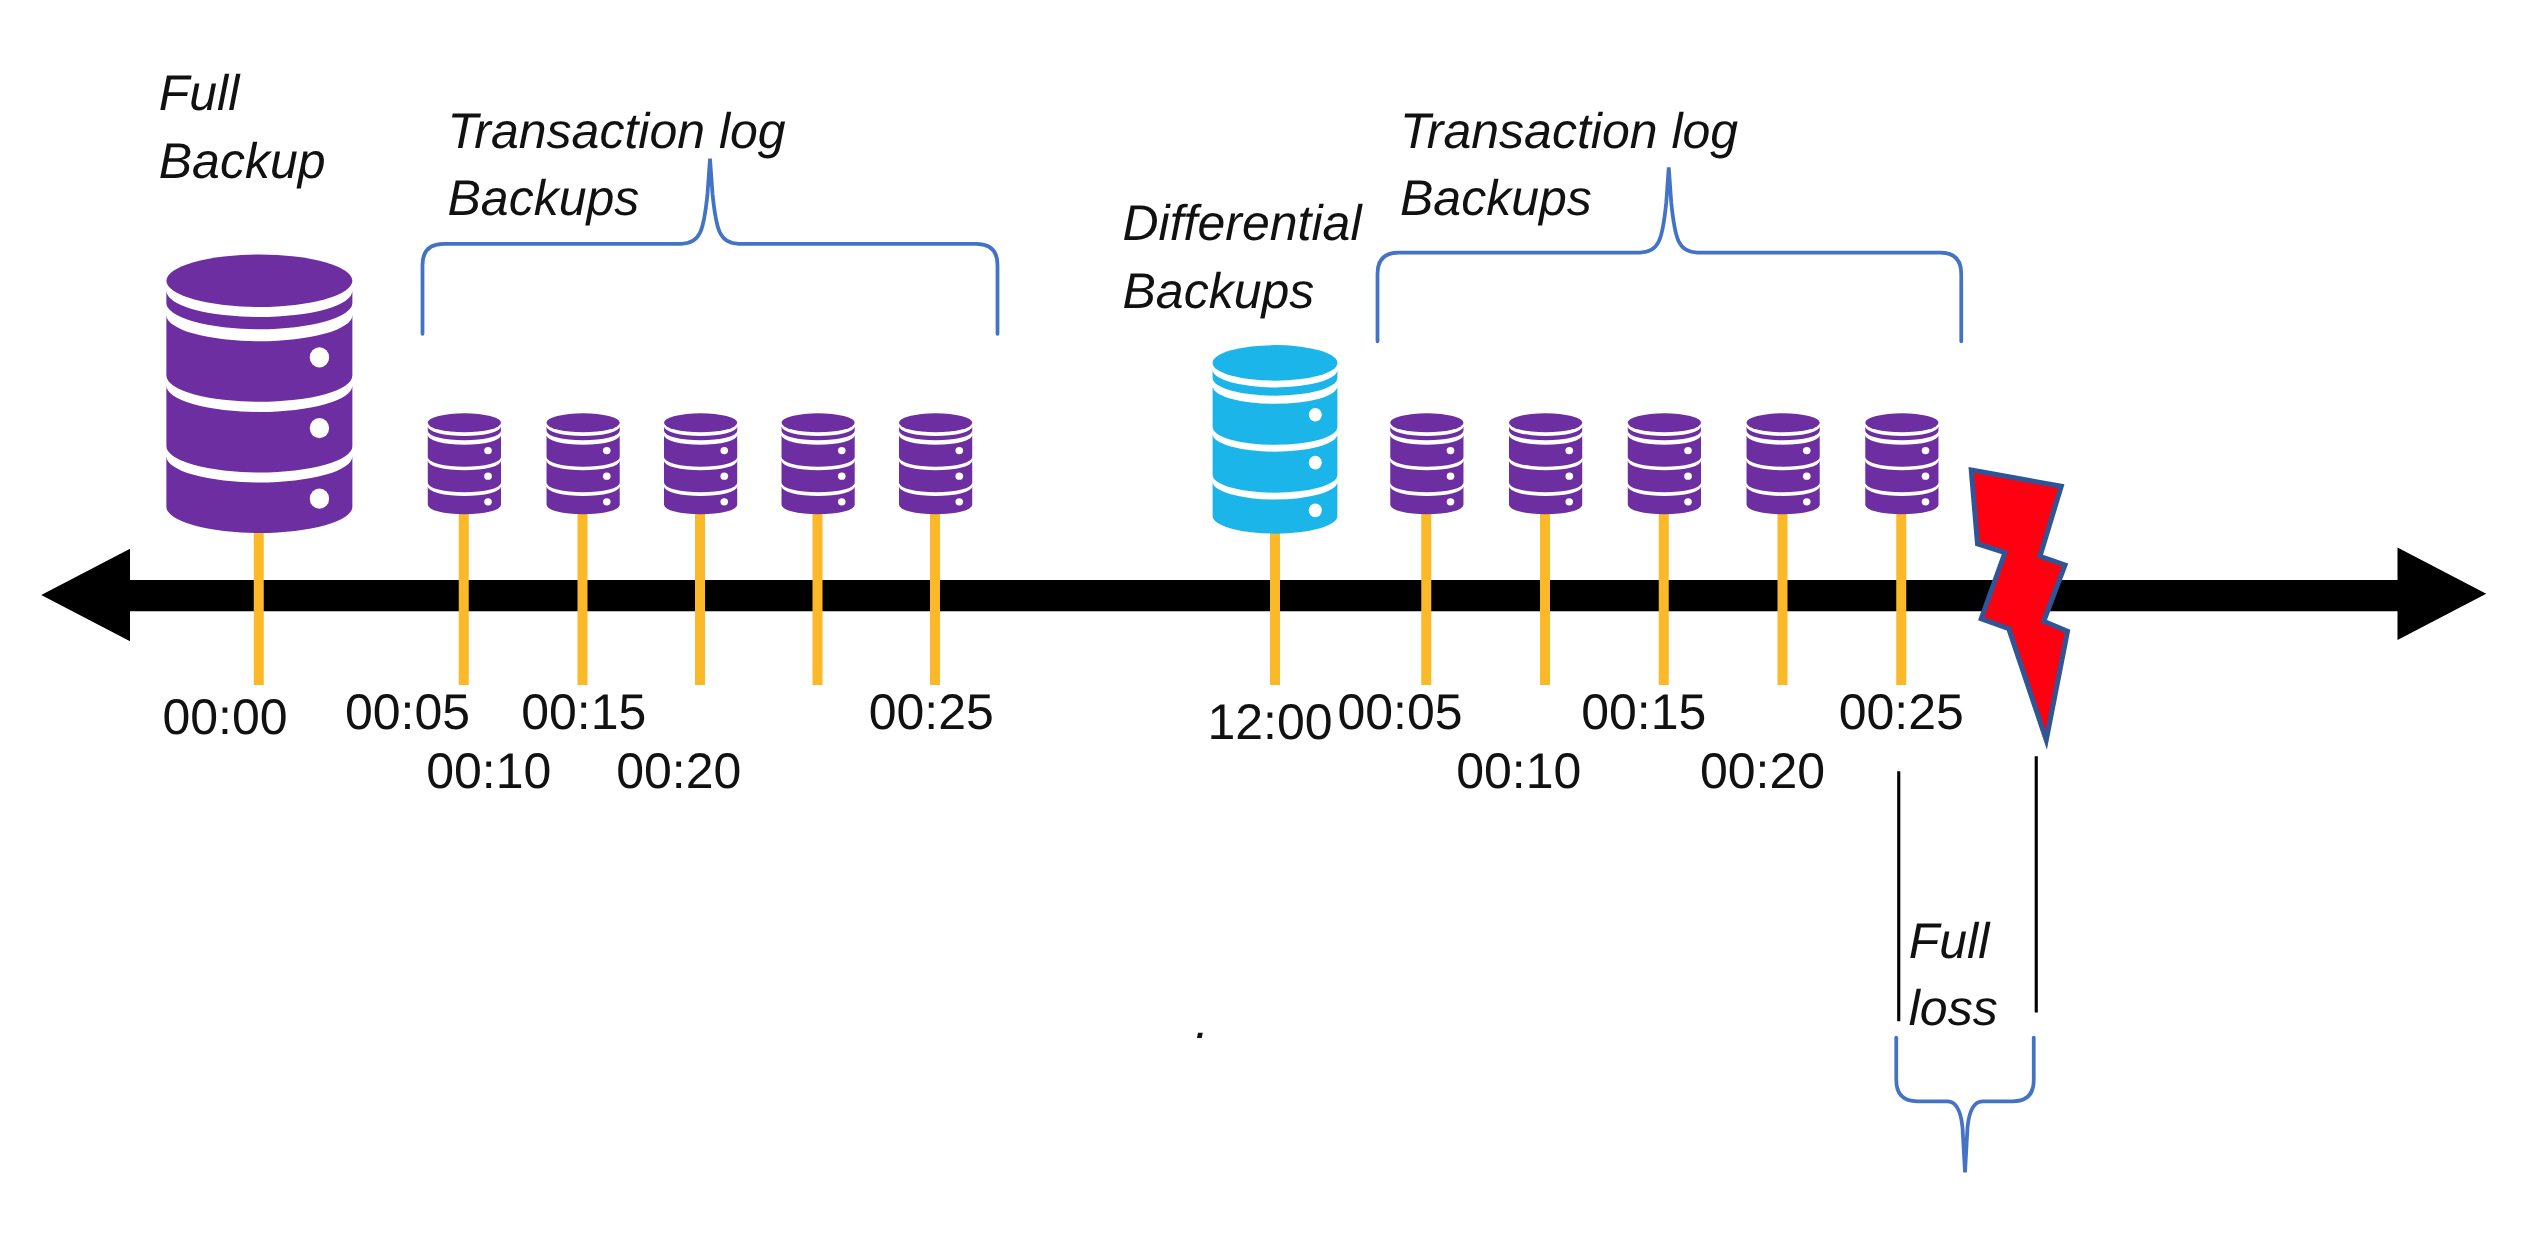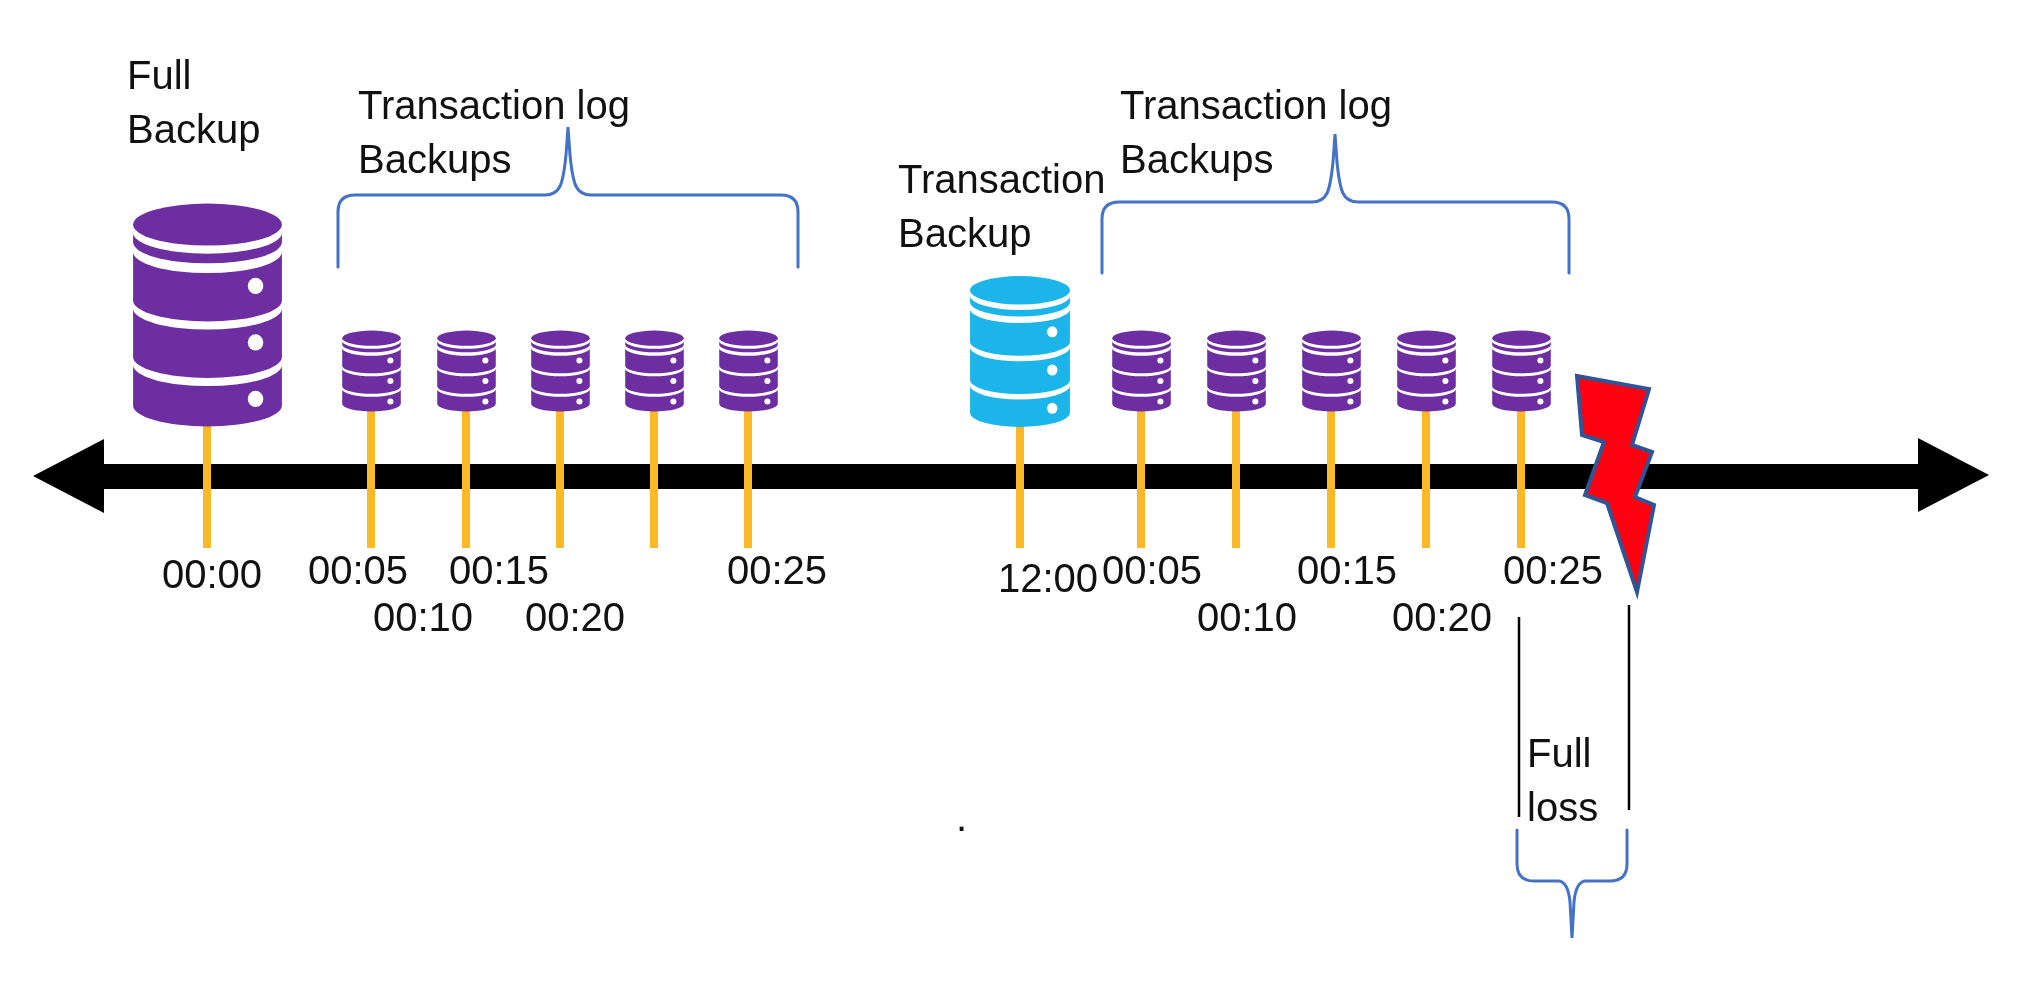"Full Backup" #text-layer { font-style: none -> italic }
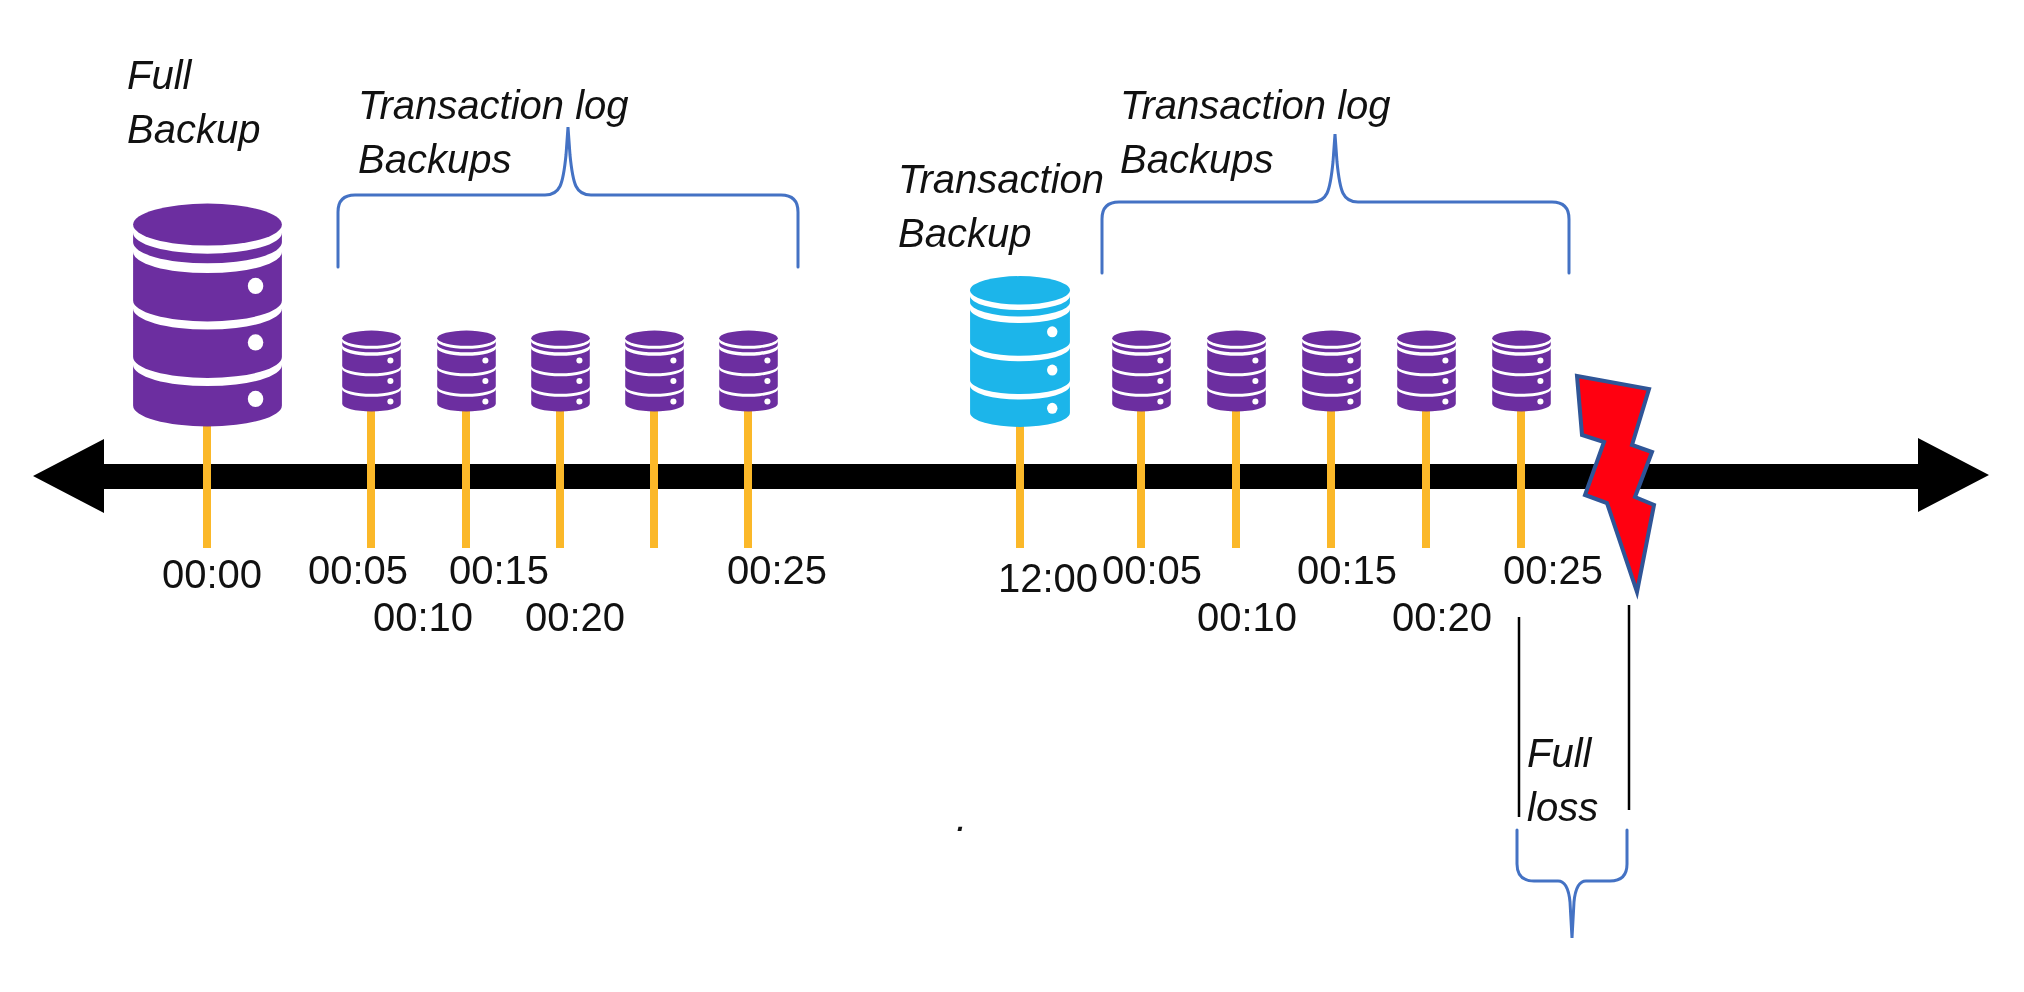"Transaction Backup" div.anno { text: Transaction Backup -> Differential Backups }
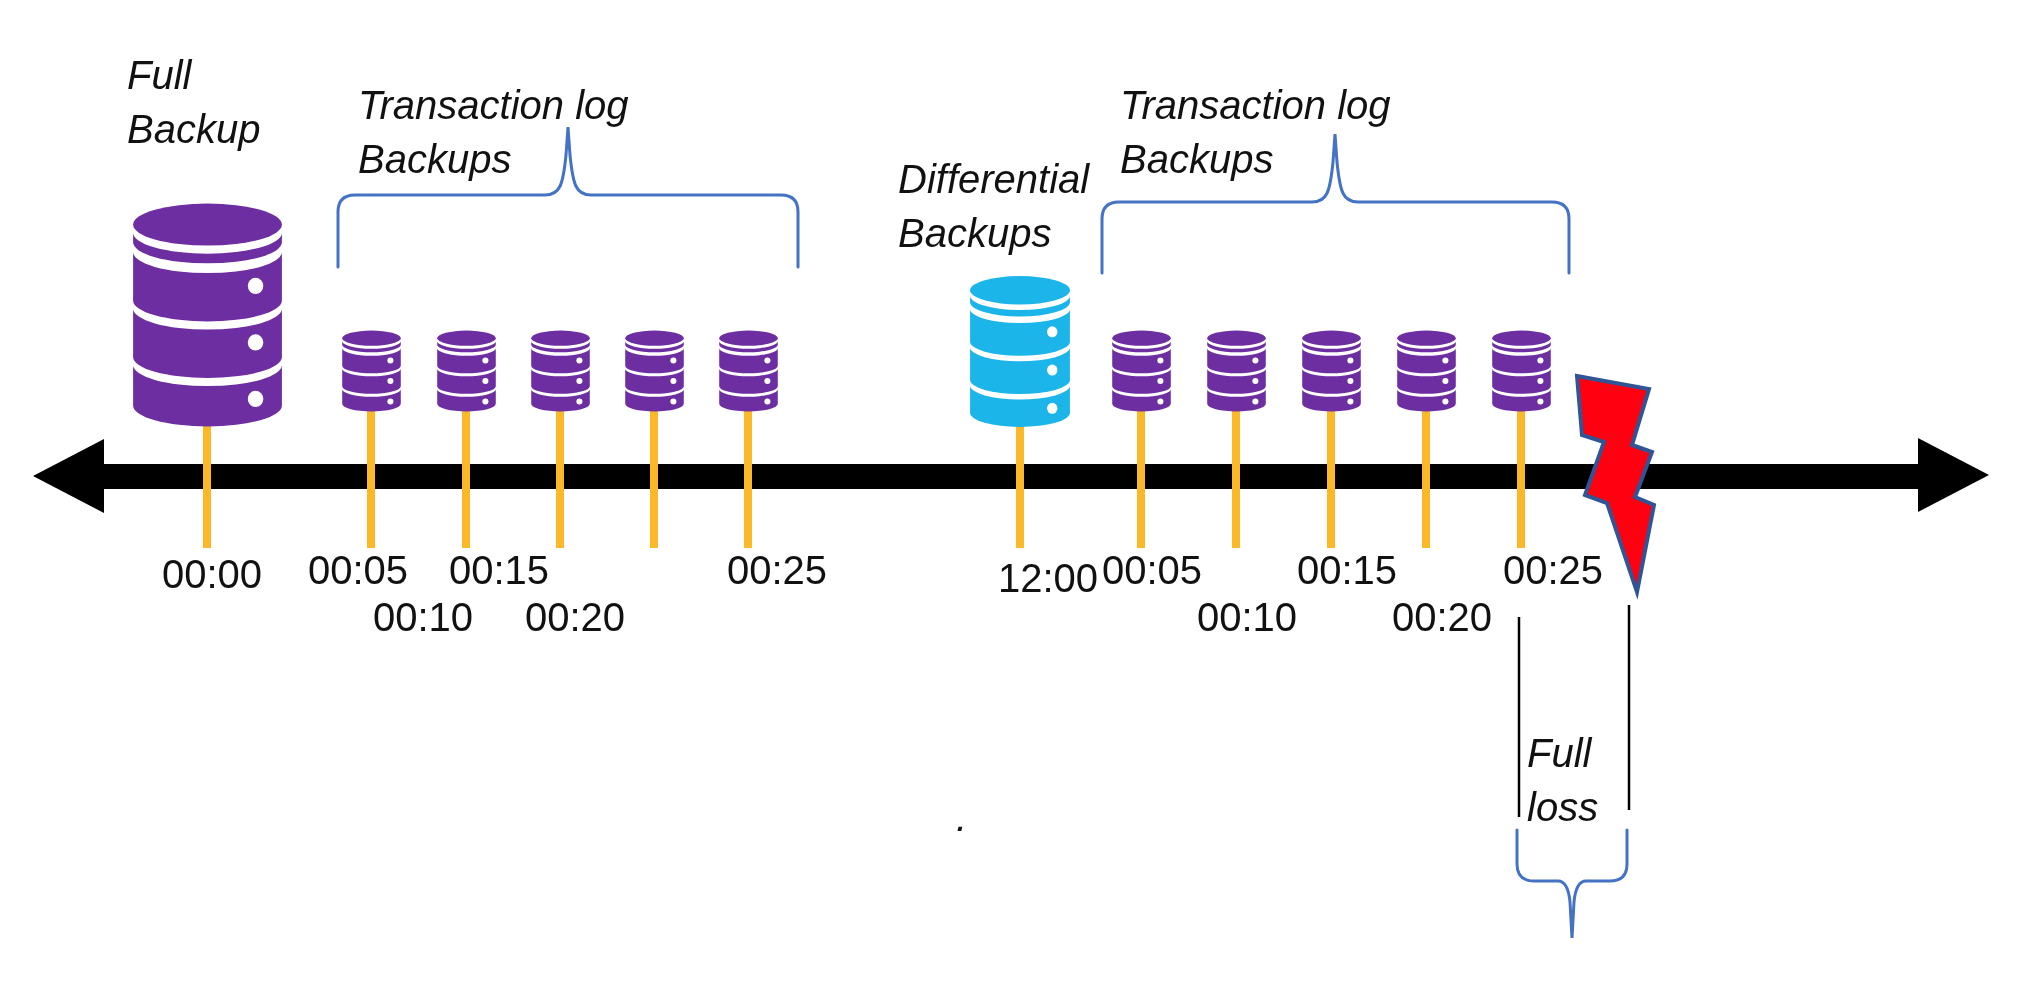"00:00" .tlabel { margin-left: 32px -> none }
